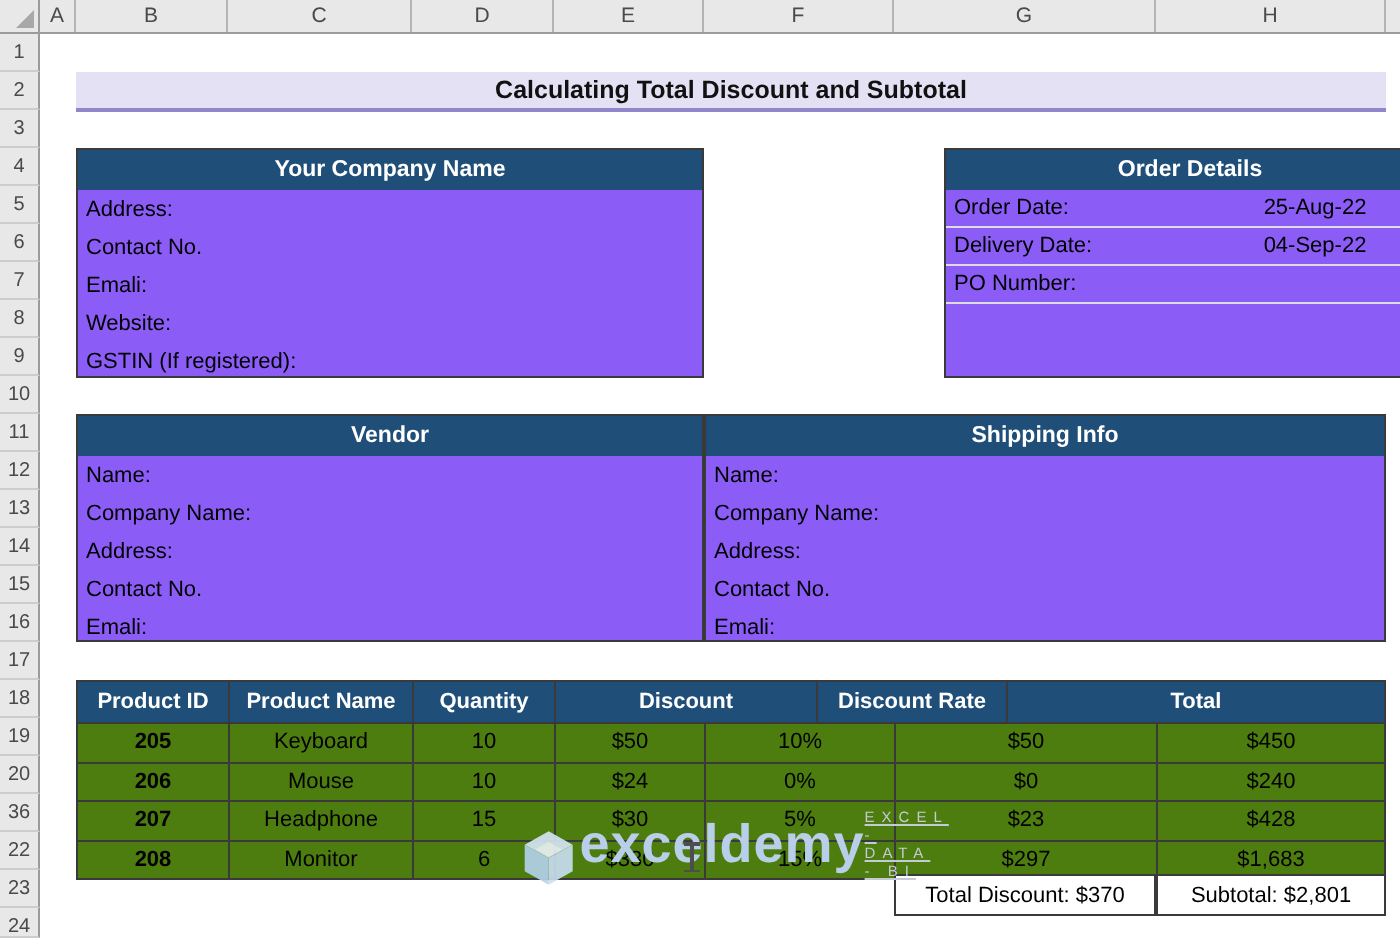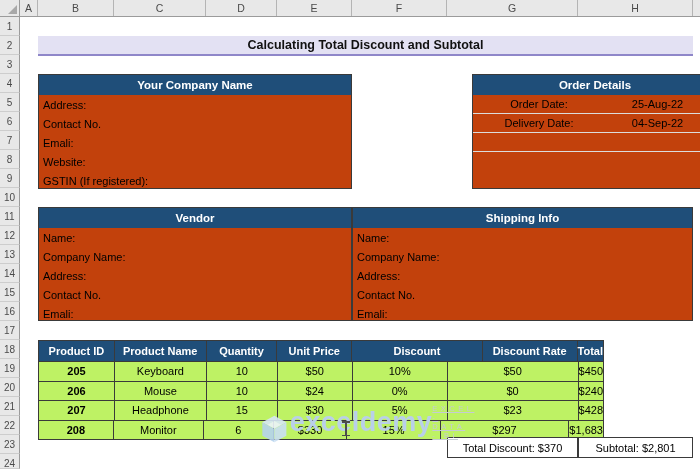"Your Company Name" .box { background: #c2410c -> #8b5cf6 }
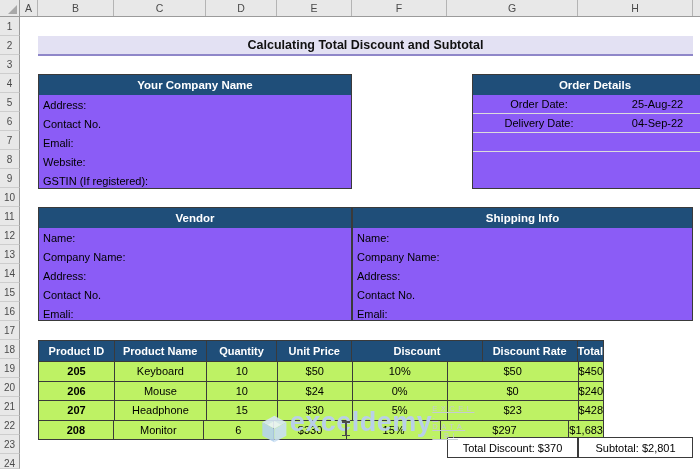"Order Date:" .olabel { text-align: center -> none }
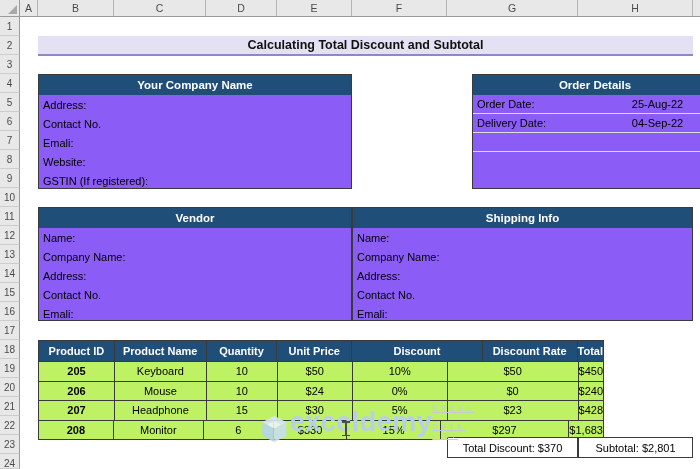"PO Number:" span.olabel { html: none -> <span>PO Number:</span> }
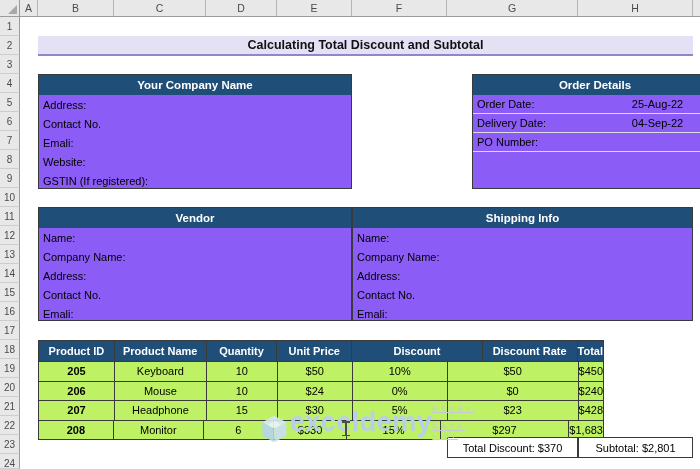"Product ID" .ptable { background: #bef264 -> #4d7c0f; width: 566px -> 655px }
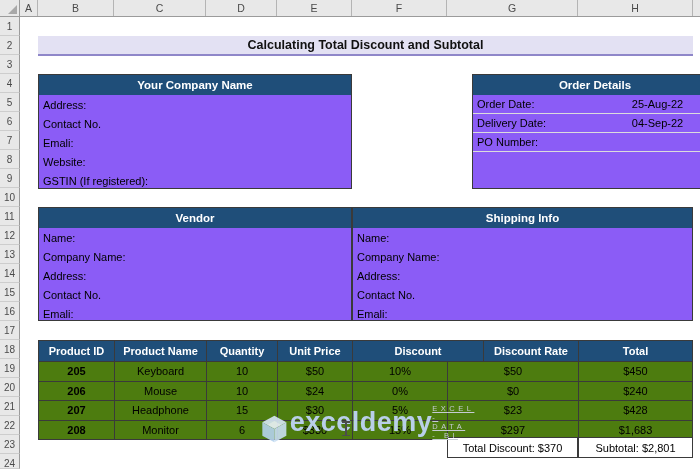"Unit Price" div.pc { html: <div>Unit Price</div> -> none }
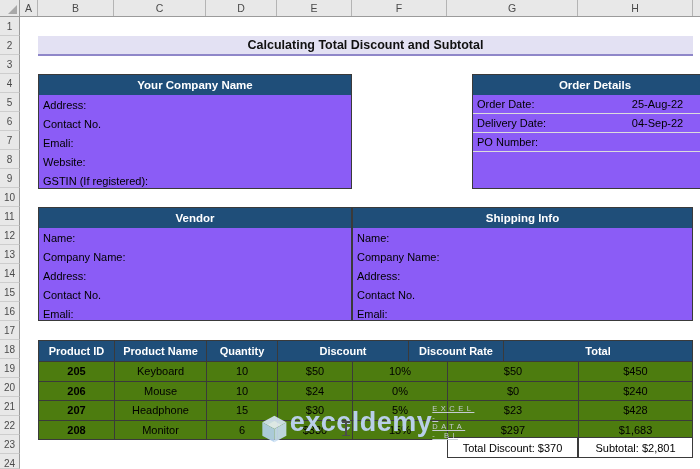"21" div.rh { text: 21 -> 36 }
